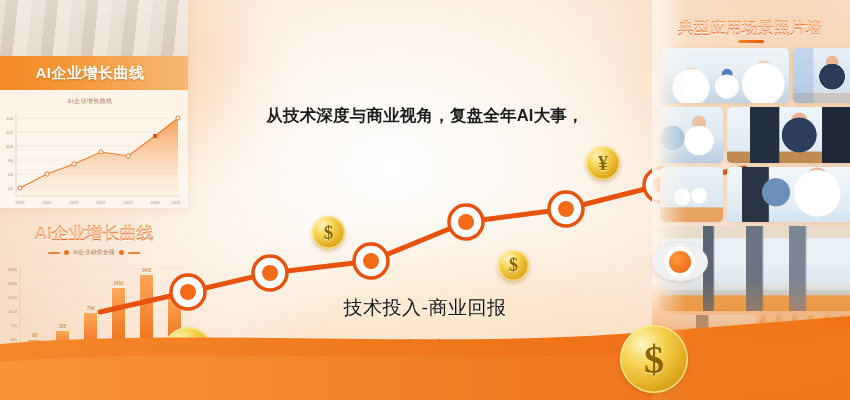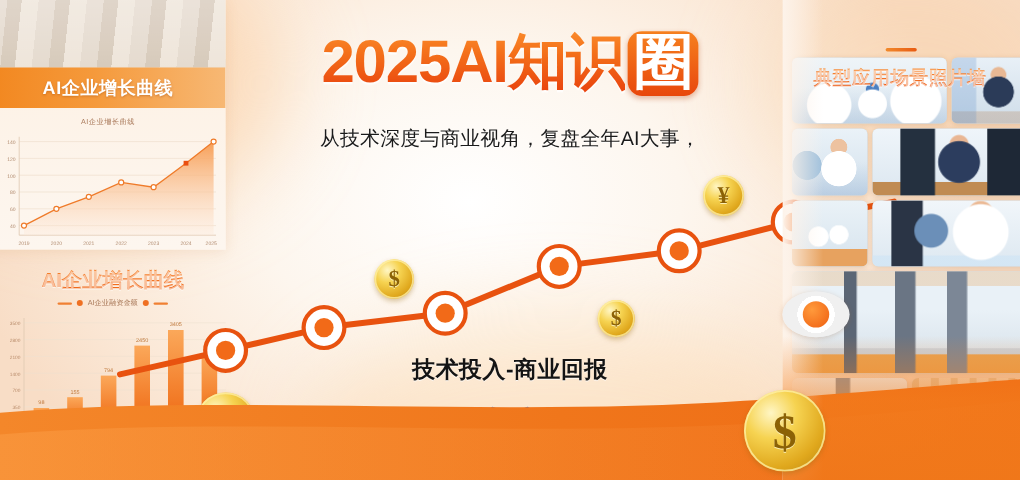"2025AI知识 圈" div.headline { html: <div> <span>2025AI知识</span><span>圈</span> </div> -> none }
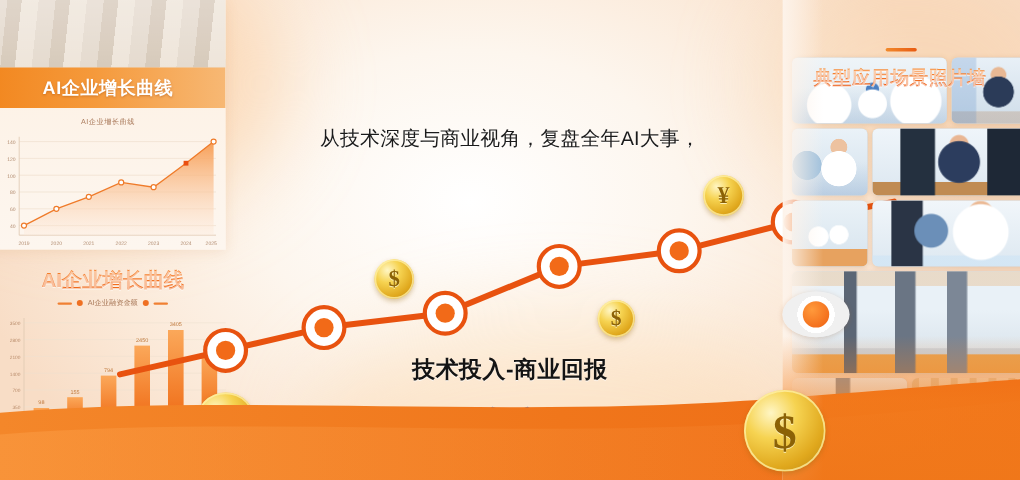"典型应用场景照片墙" .wall-title { margin-top: 37px -> none }
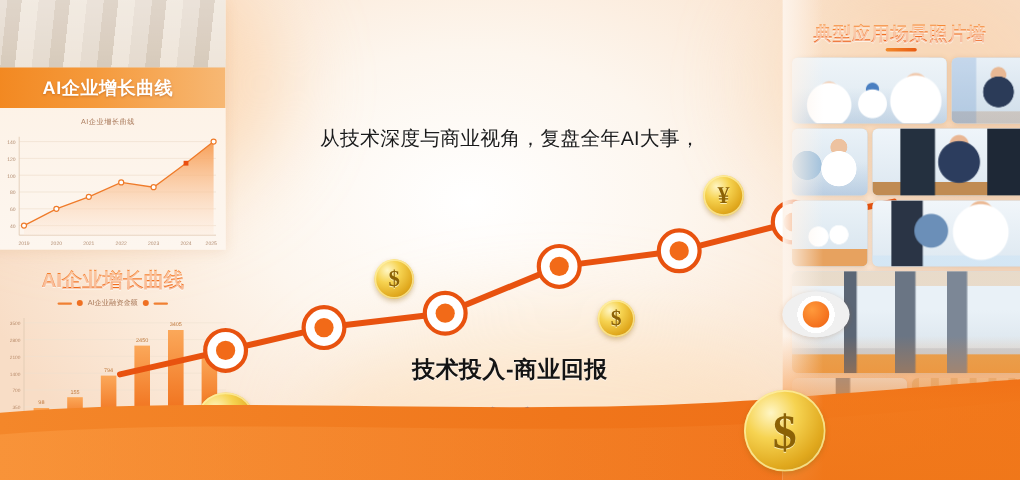"从技术深度与商业视角，复盘全年AI大事，" .subline { font-weight: normal -> bold }
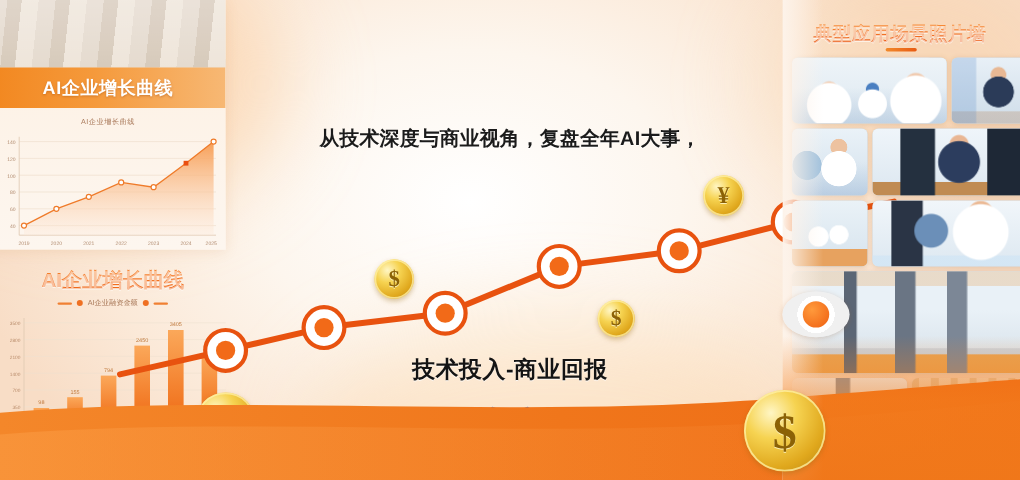"技术投入-商业回报" .kicker { font-weight: bold -> normal }
